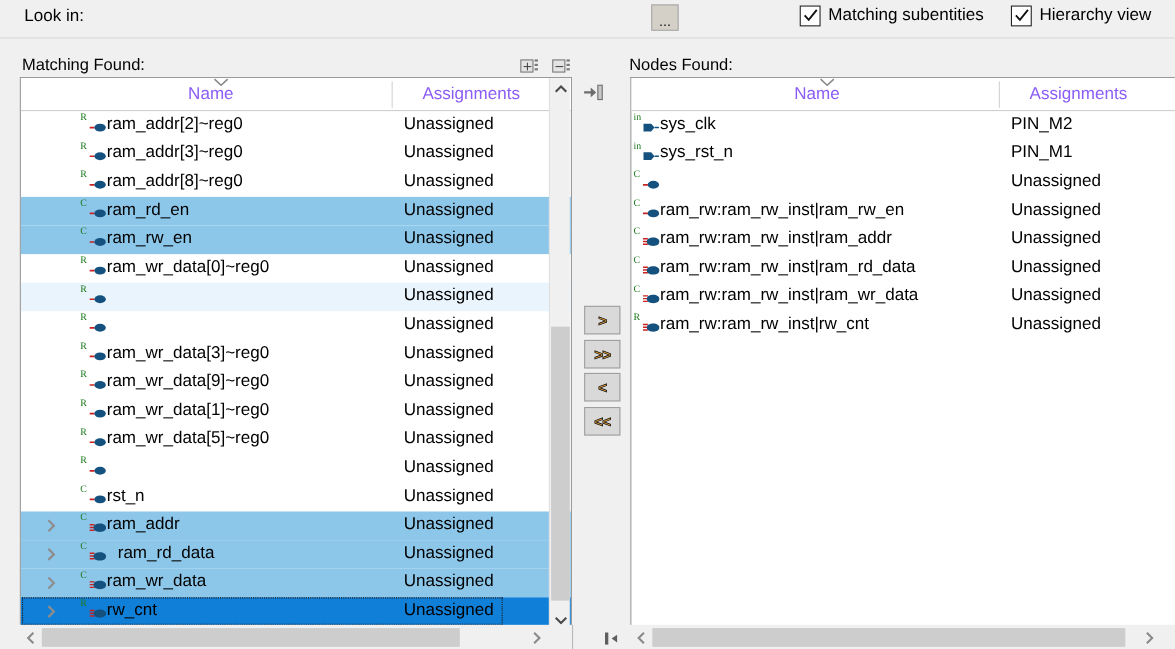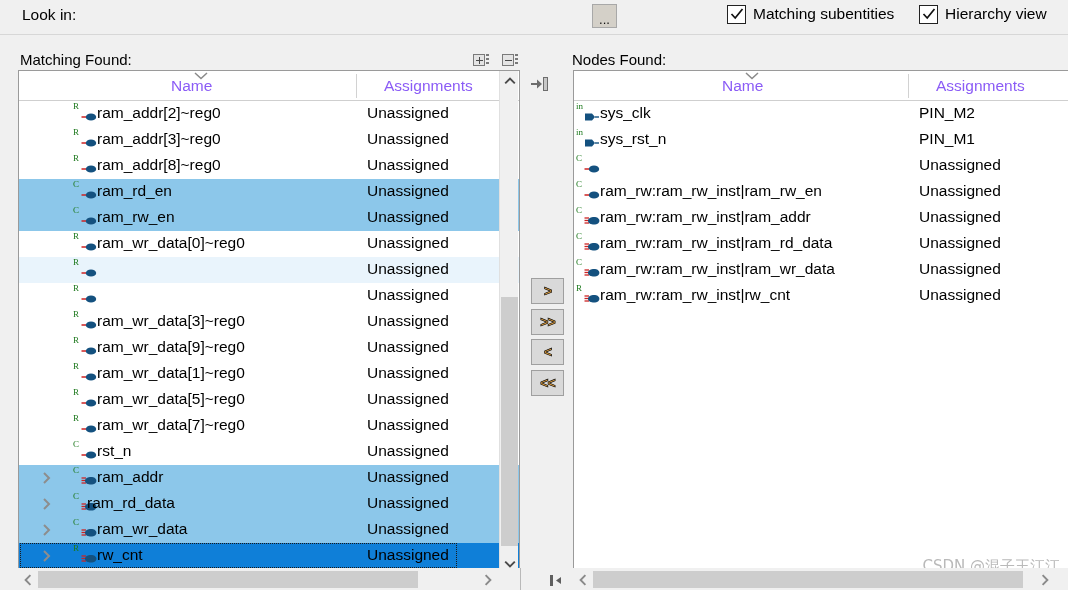"ram_wr_data[7]~reg0" span.nm { html: <span>ram_wr_data[7]~reg0</span> -> none }
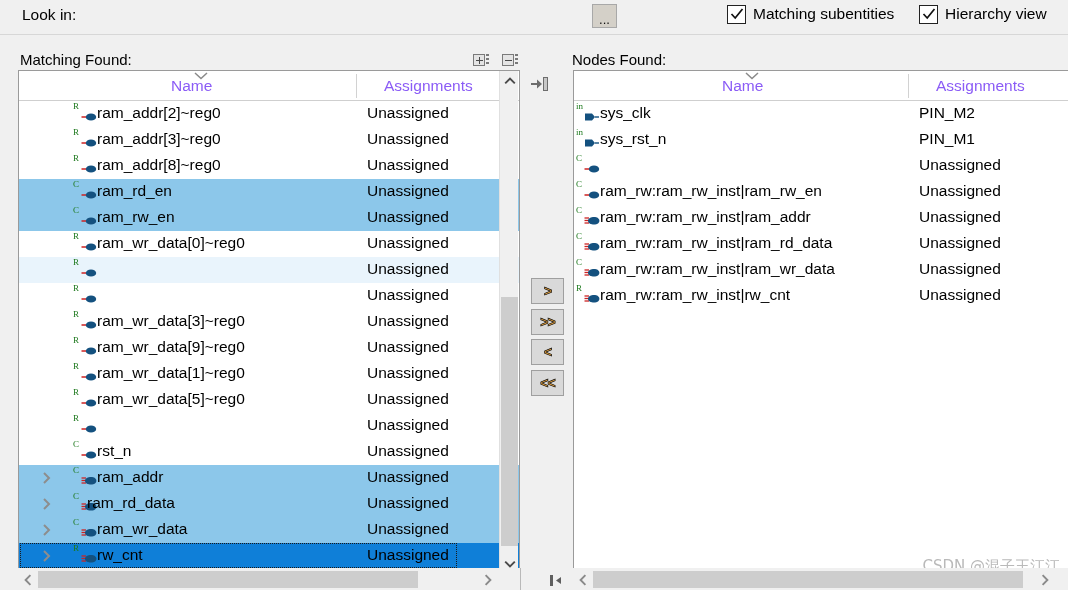"ram_rd_data" span.nm { left: 68px -> 88px }
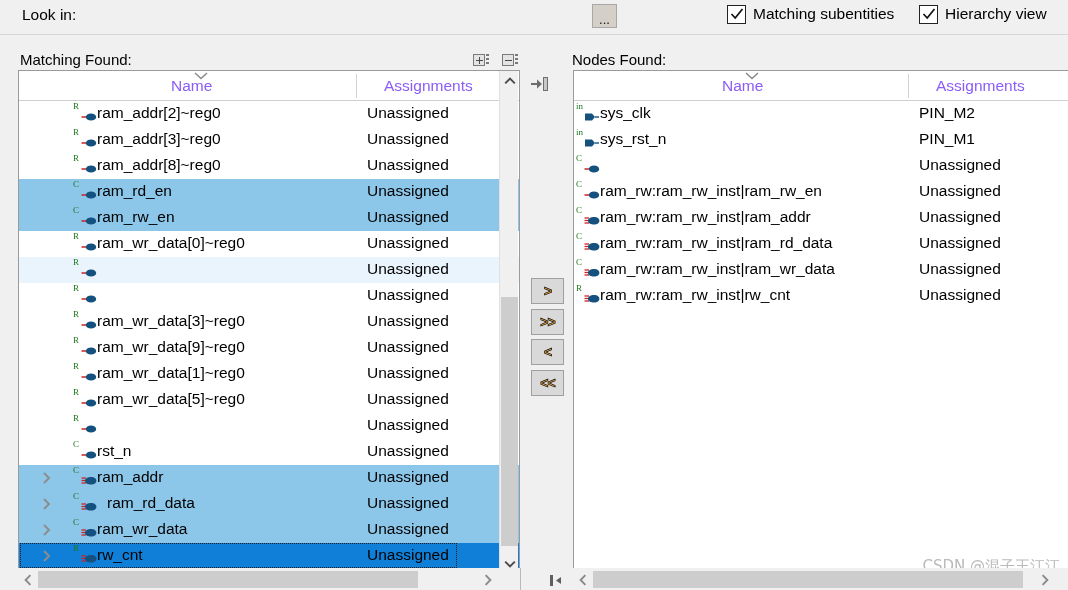"CSDN @混子王江江" div.watermark { html: <div>CSDN @混子王江江</div> -> none }
